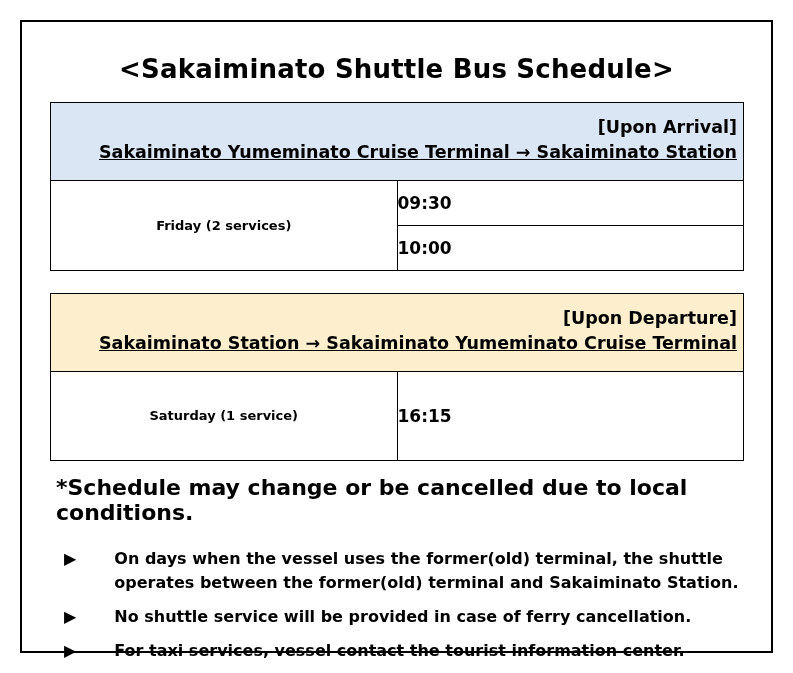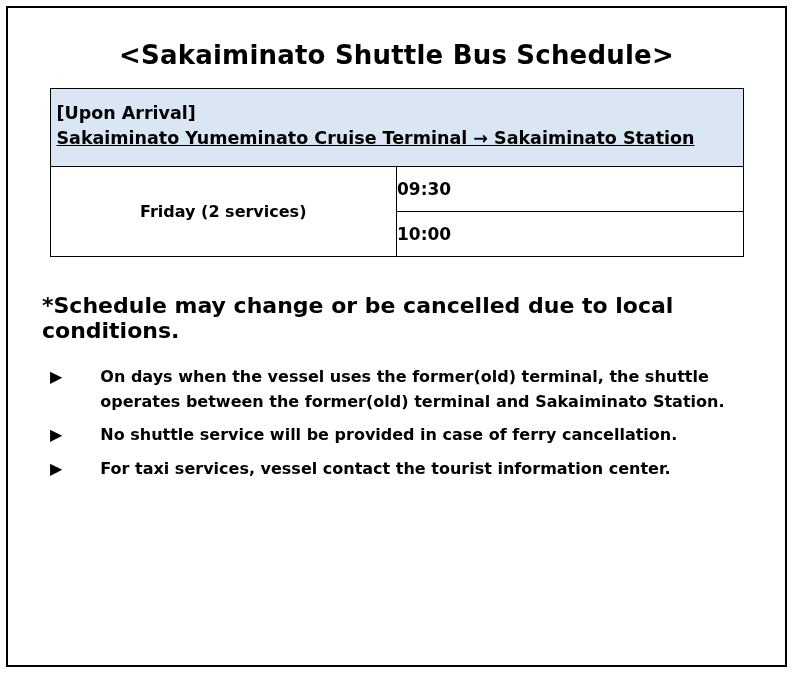"<Sakaiminato Shuttle Bus Schedule>" .page { padding: 6px -> 20px }
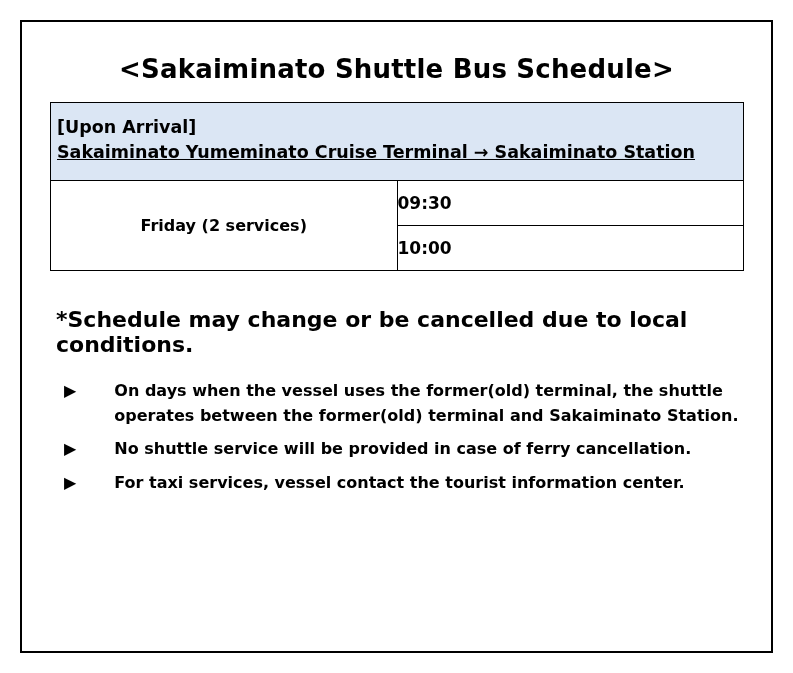"[Upon Arrival]" .hdr { text-align: left -> right }
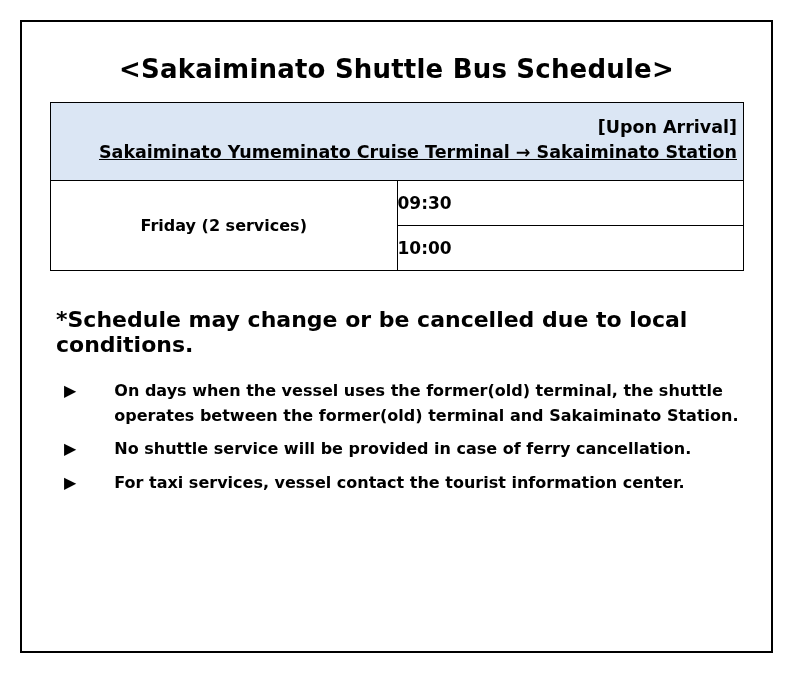"Friday (2 services)" .daycell { font-size: 16px -> 13px }
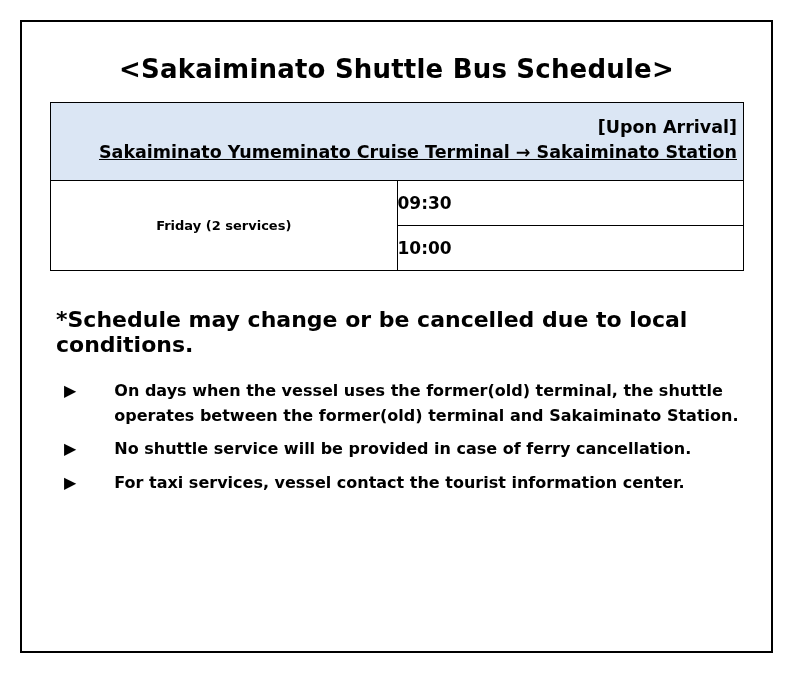"[Upon Departure]" table.sched { html: none -> <table> <tbody> <tr> <td> <span>[Upon Departure]</span> <span>Sakaiminato Station → Sakaiminato Yumeminato Cruise Terminal</span> </td> </tr> <tr> <td>Saturday (1 service)</td> <td>16:15</td> </tr> </tbody> </table> }
